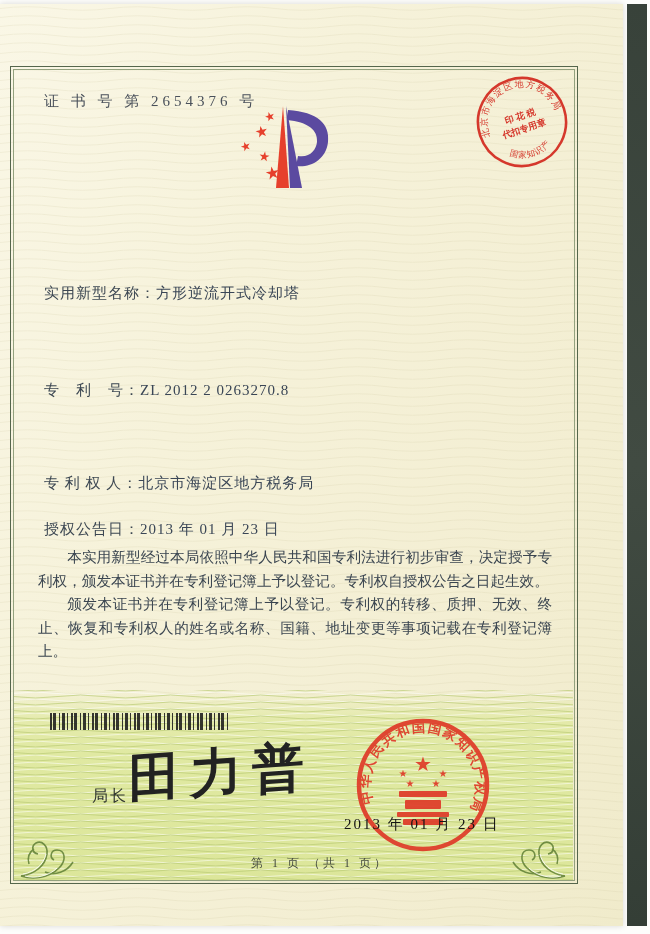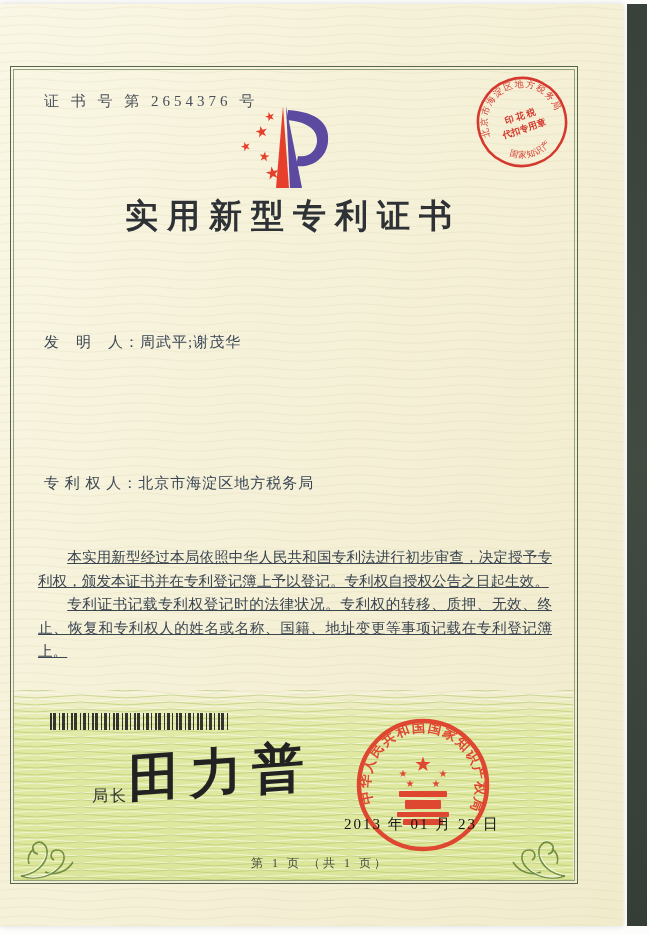"实用新型专利证书" div.title { html: <div>实用新型专利证书</div> -> none }
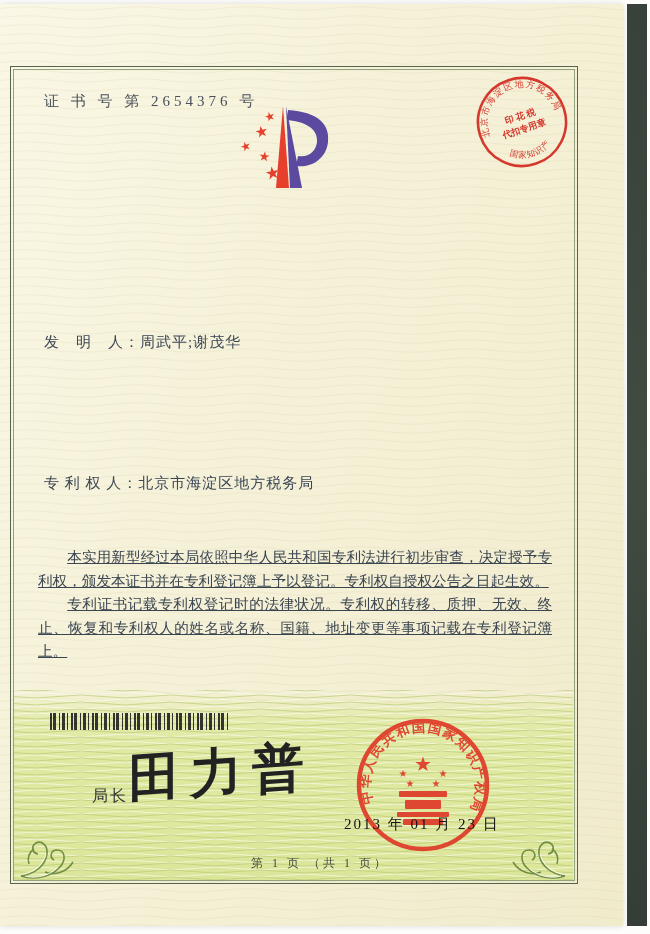"实用新型名称：方形逆流开式冷却塔" div.field { html: none -> <div> <span>实用新型名称：</span><span>方形逆流开式冷却塔</span> </div> }
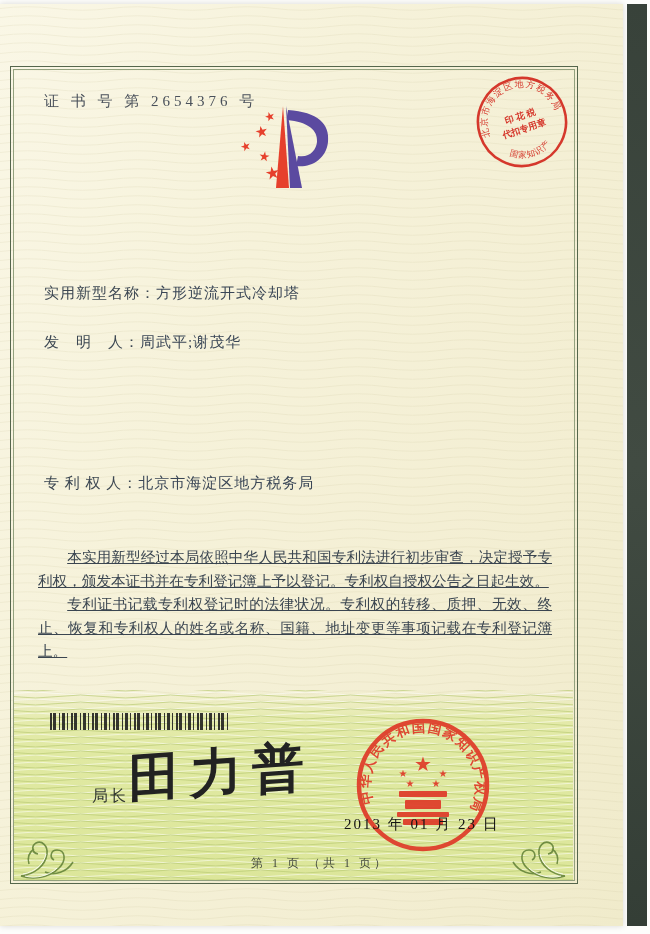"发 明 人：周武平;谢茂华" div.field { html: <div> <span>发 明 人：</span><span>周武平;谢茂华</span> </div> -> none }
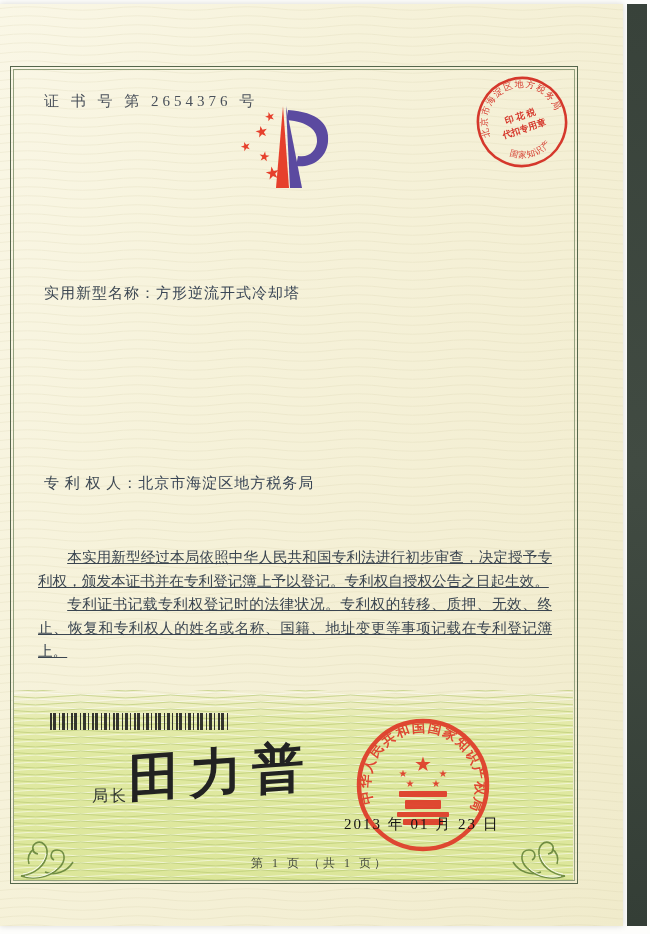"专 利 号：ZL 2012 2" div.field { html: none -> <div> <span>专 利 号：</span><span>ZL 2012 2 0263270.8</span> </div> }
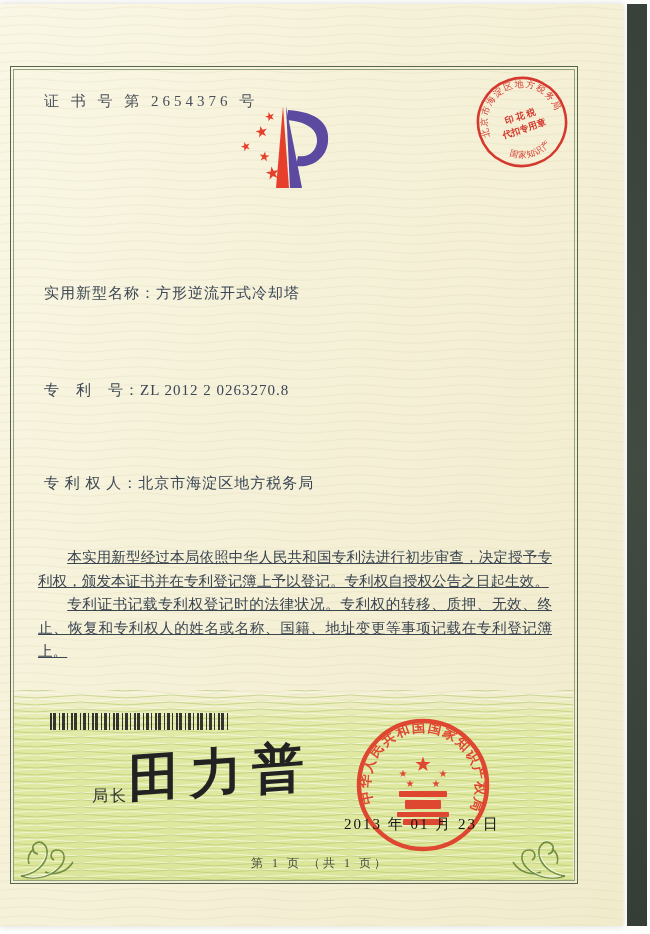"授权公告日：2013 年 01 月 23" div.field { html: none -> <div> <span>授权公告日：</span><span>2013 年 01 月 23 日</span> </div> }
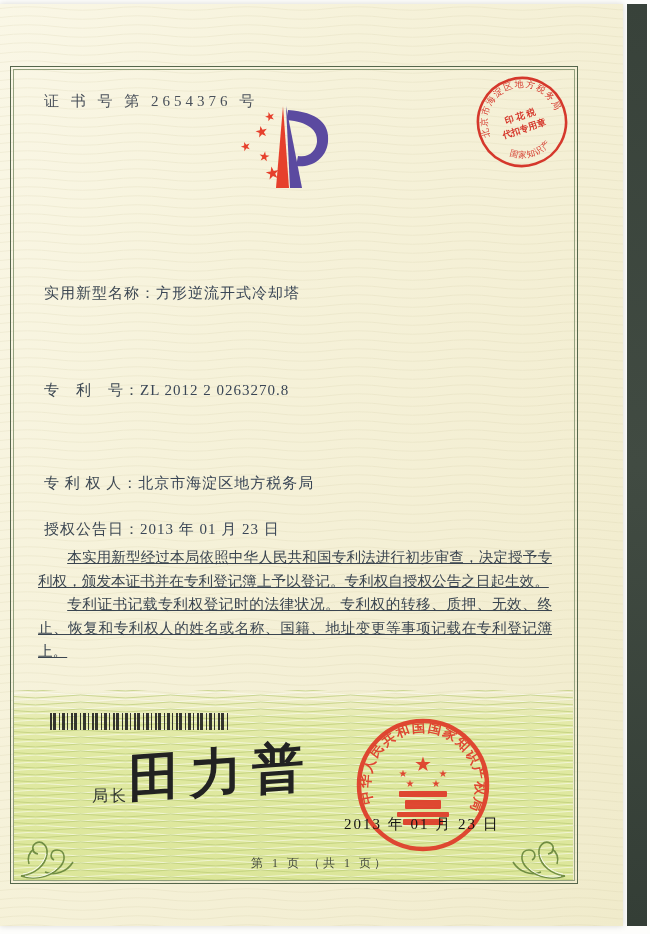"本实用新型经过本局依照中华人民共和国专利法进行初步审查，决定授予专利权，颁发本证" .paras { text-decoration: underline -> none }
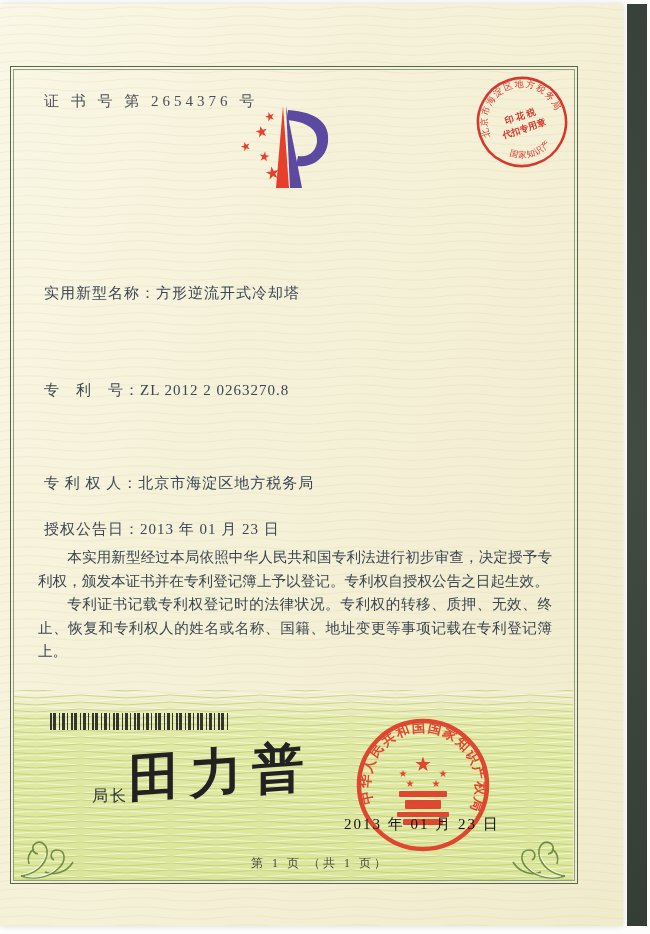"专利证书记载专利权登记时的法律状况。专利权的转移、质押、无效、终止、恢复和专利权" p { text: 专利证书记载专利权登记时的法律状况 -> 颁发本证书并在专利登记簿上予以登记 }
